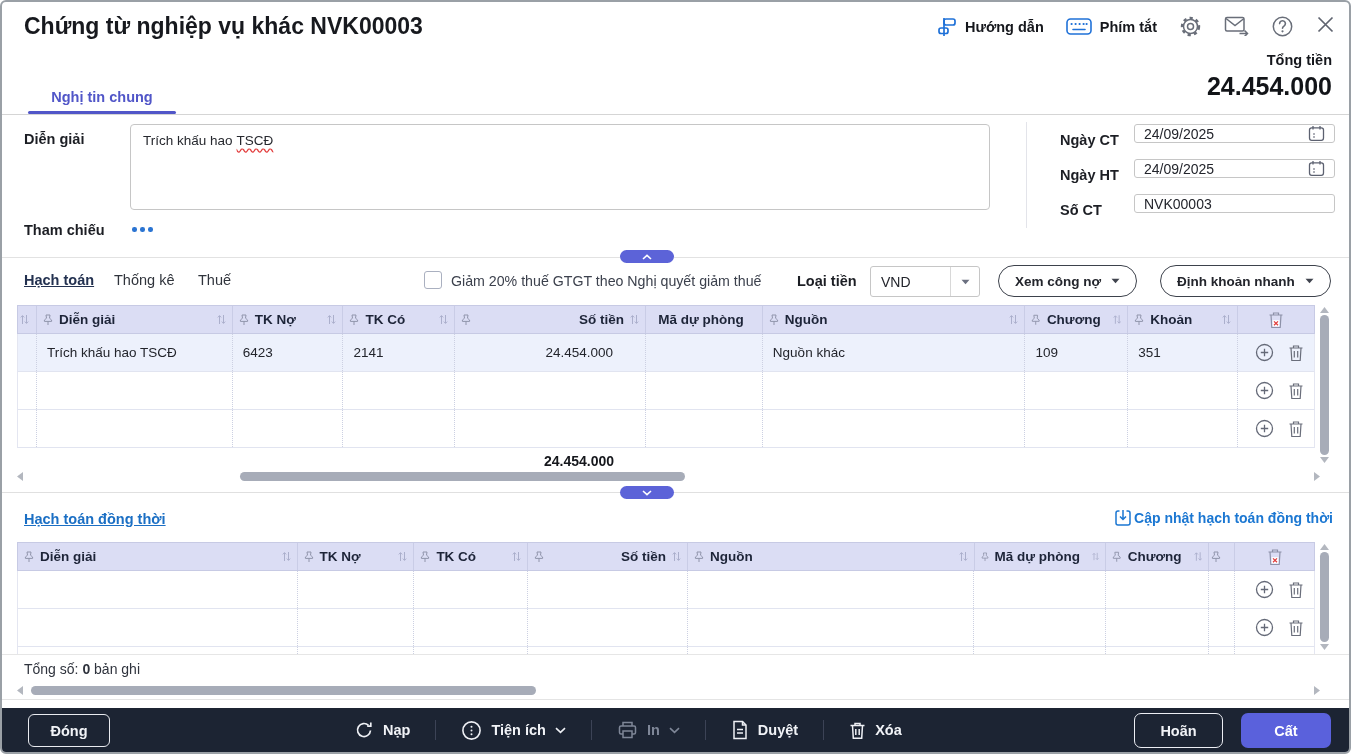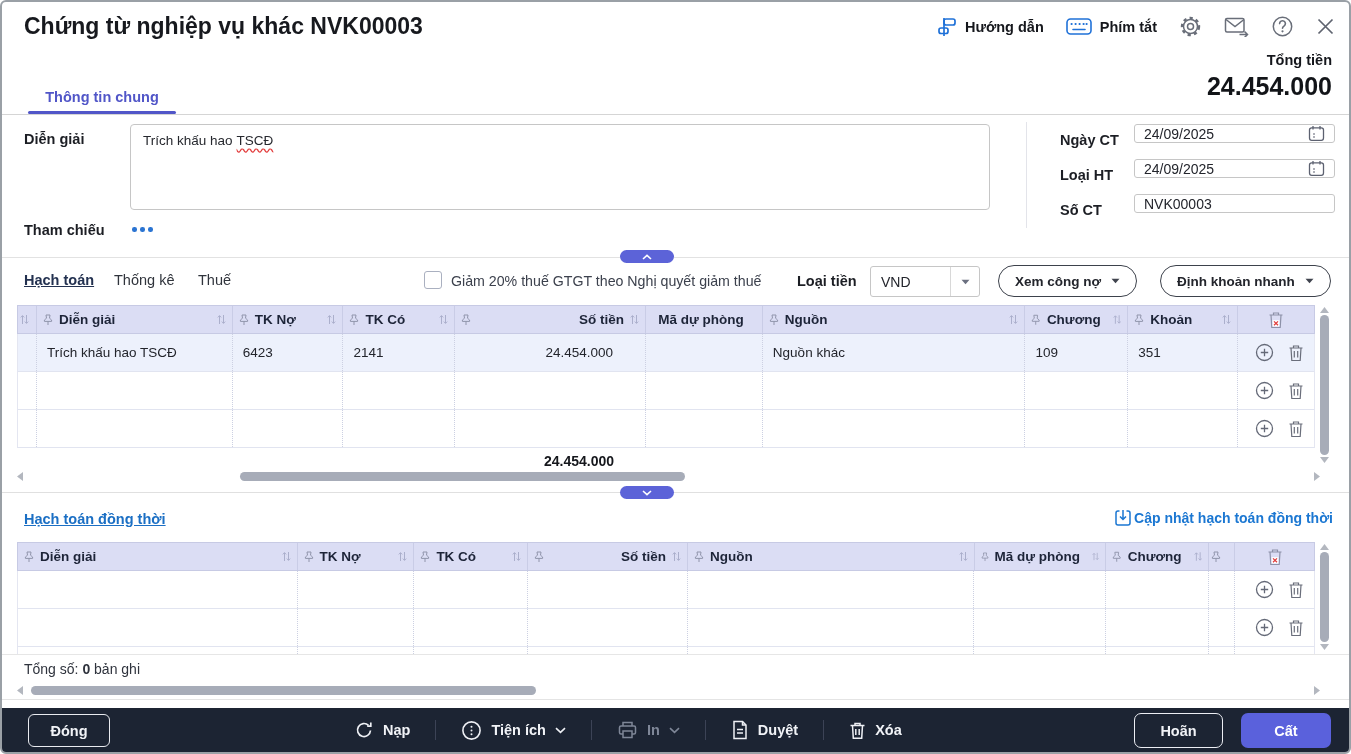"Hướng dẫn" .hdr-icons { align-items: center -> none }
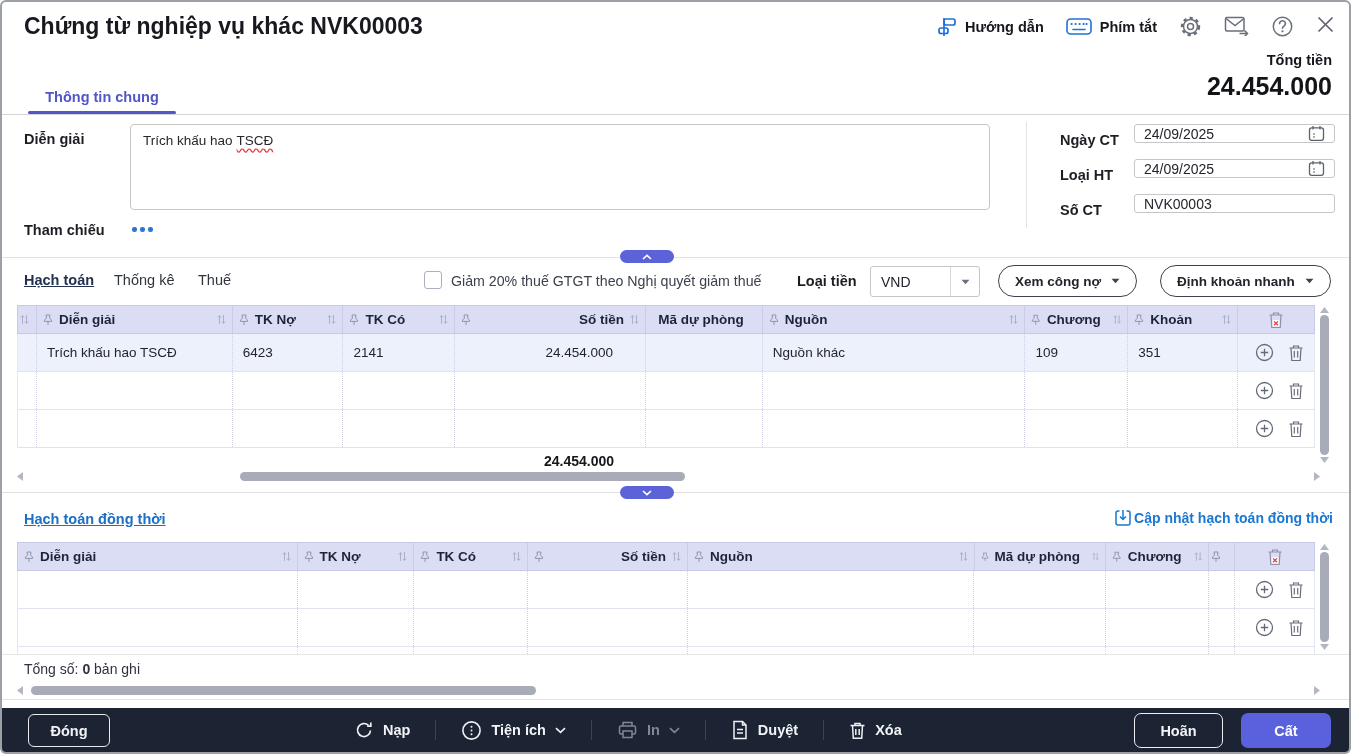"Thông tin chung" span { text: Thông -> Nghị }
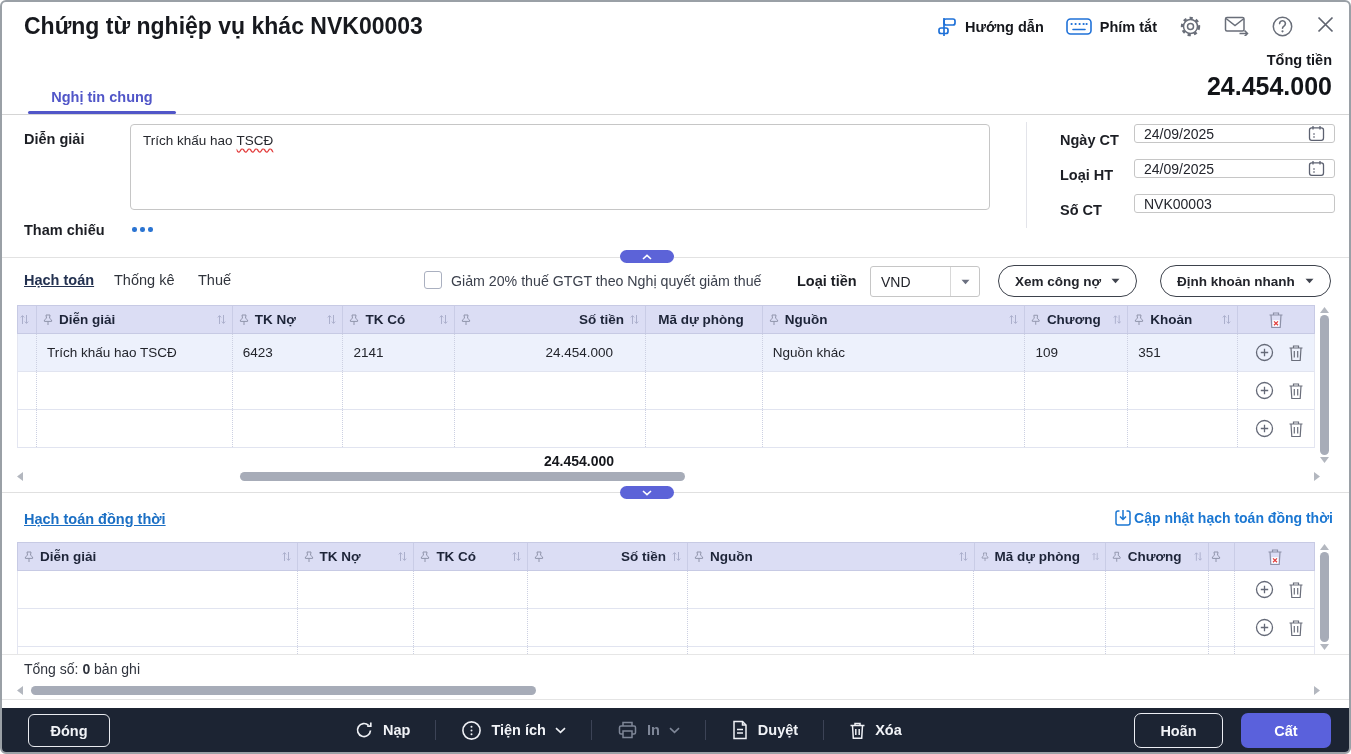"Loại HT" div.flabel { text: Loại -> Ngày }
